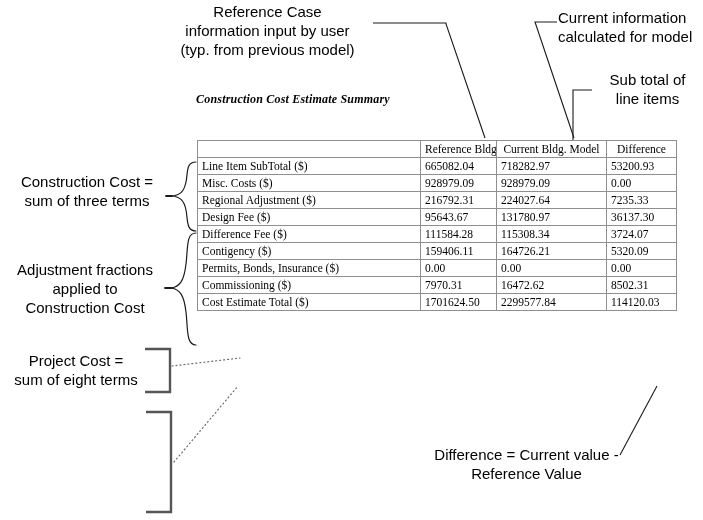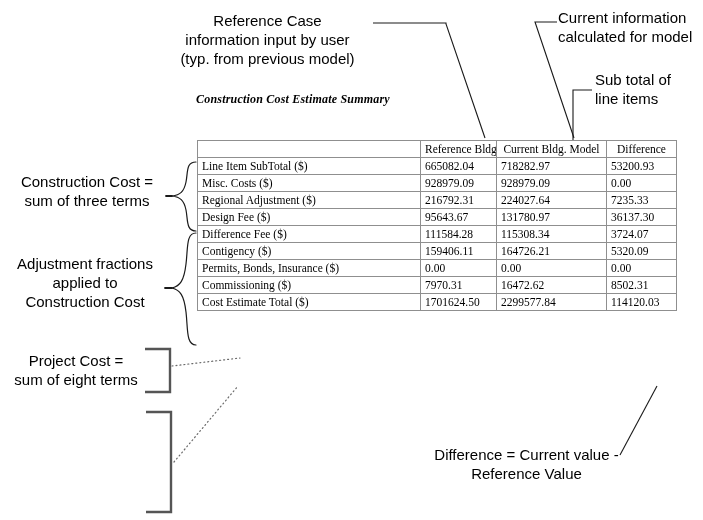"Reference Case" div.annot { margin-top: 9px -> none }
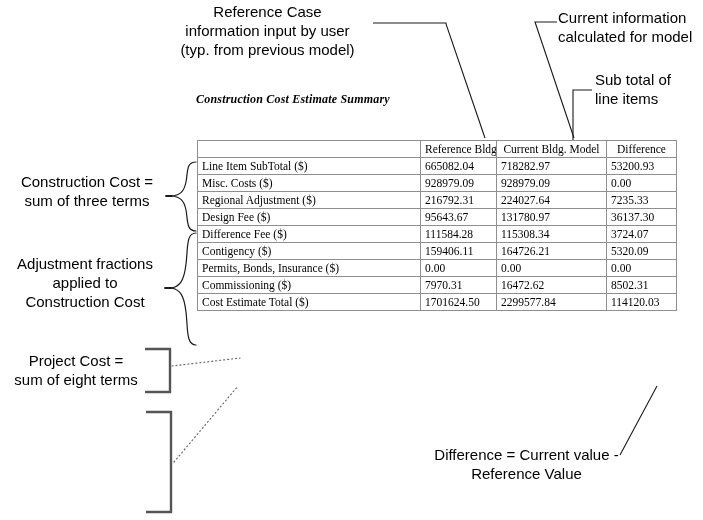"Sub total of" div.annot { text-align: none -> center }
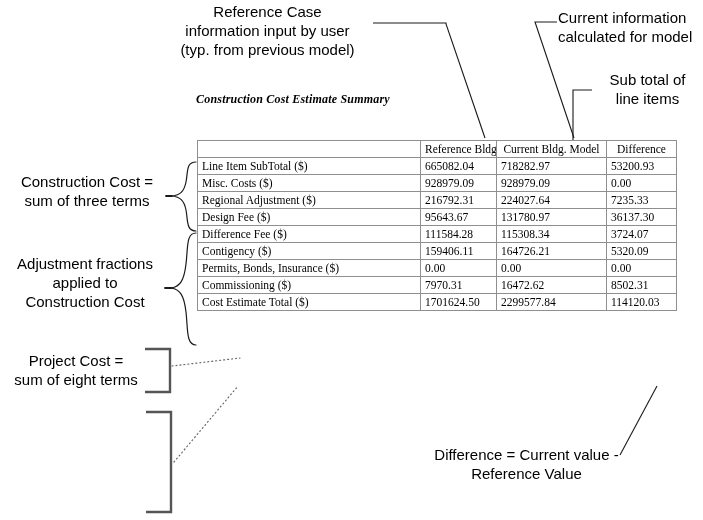"Adjustment fractions" div.annot { top: 254px -> 260px }
